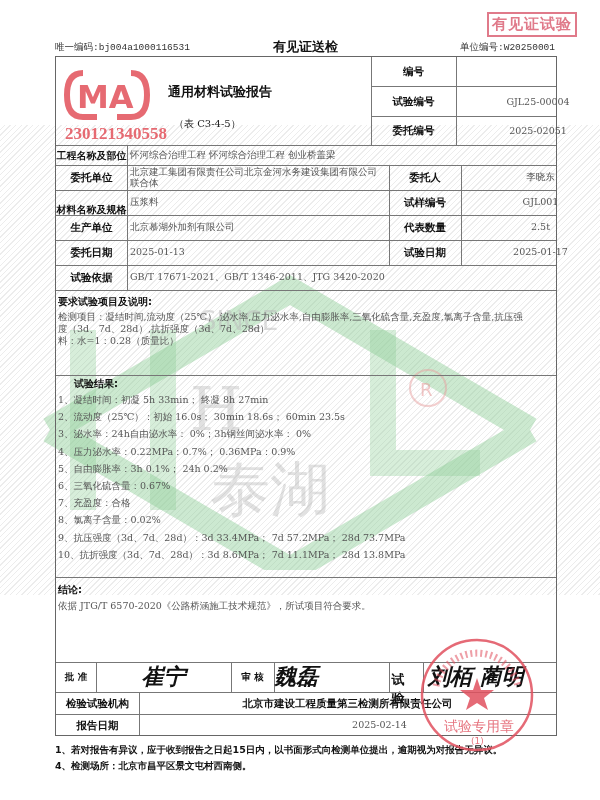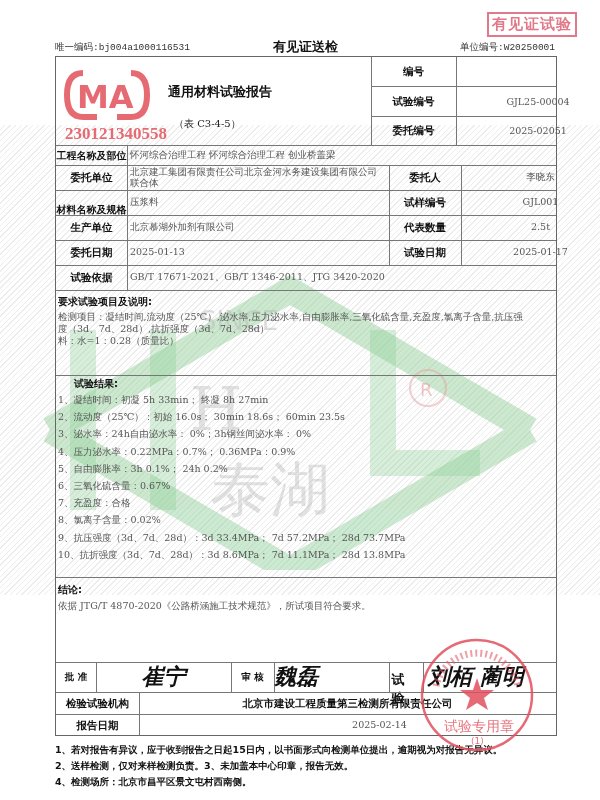"依据 JTG/T 4870-2020《公路桥涵施工技术规范》，所试项目符合要求。" div.cell { text: 4870-2020 -> 6570-2020 }
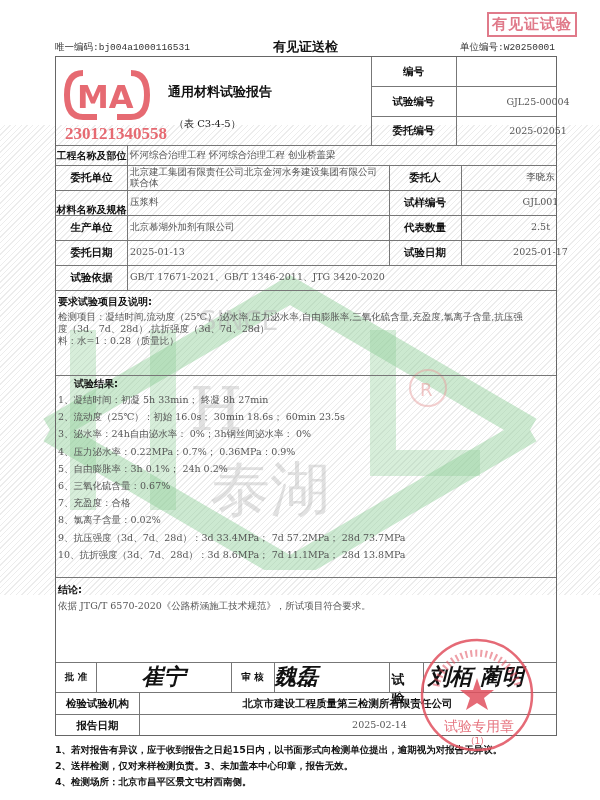"2、送样检测，仅对来样检测负责。3、未加盖本中心印章，报告无效。" div.note-line { html: <div>2、送样检测，仅对来样检测负责。3、未加盖本中心印章，报告无效。</div> -> none }
